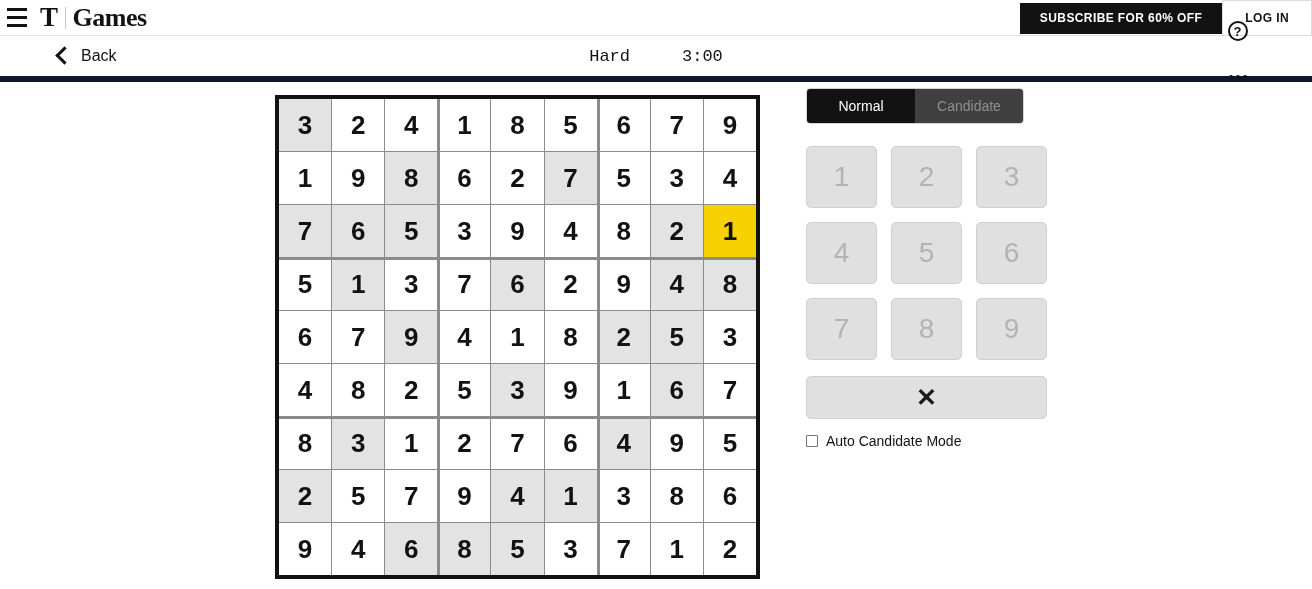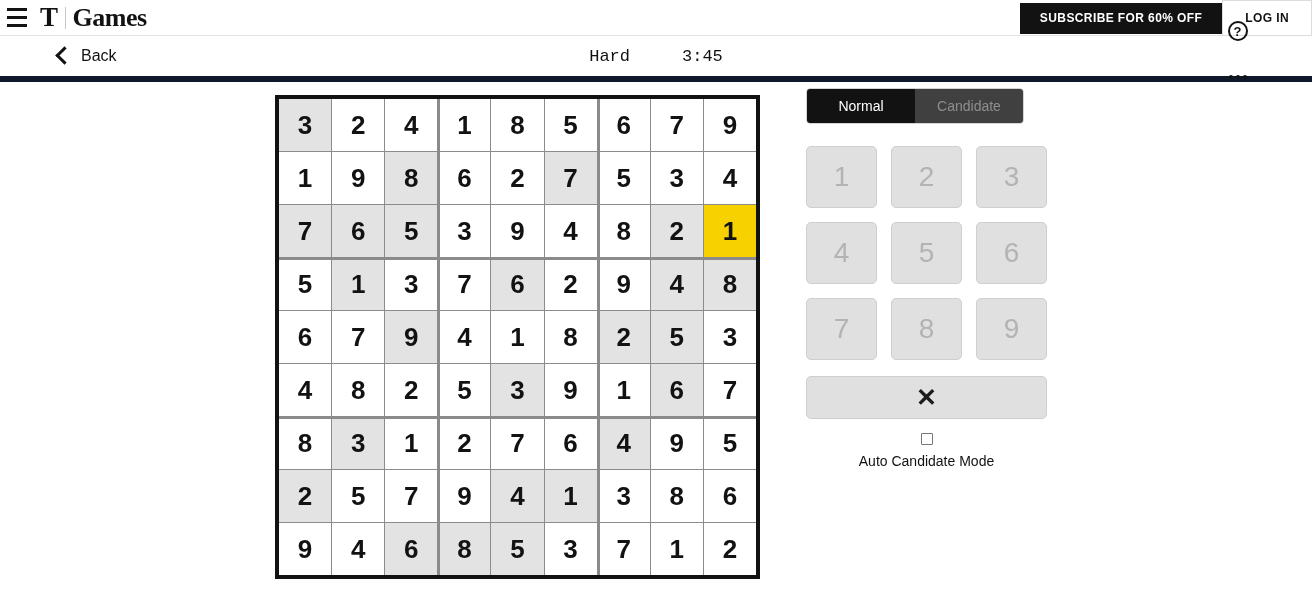"3:45" span { text: 3:45 -> 3:00 }
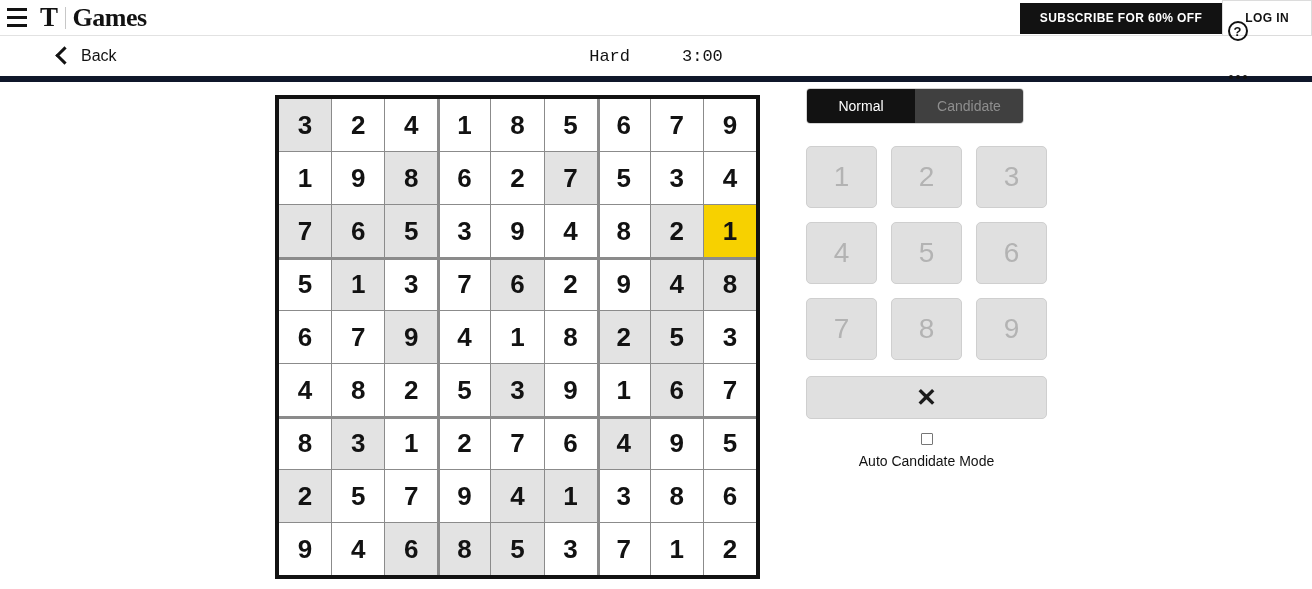"Auto Candidate Mode" .auto-row { flex-direction: column -> none }
